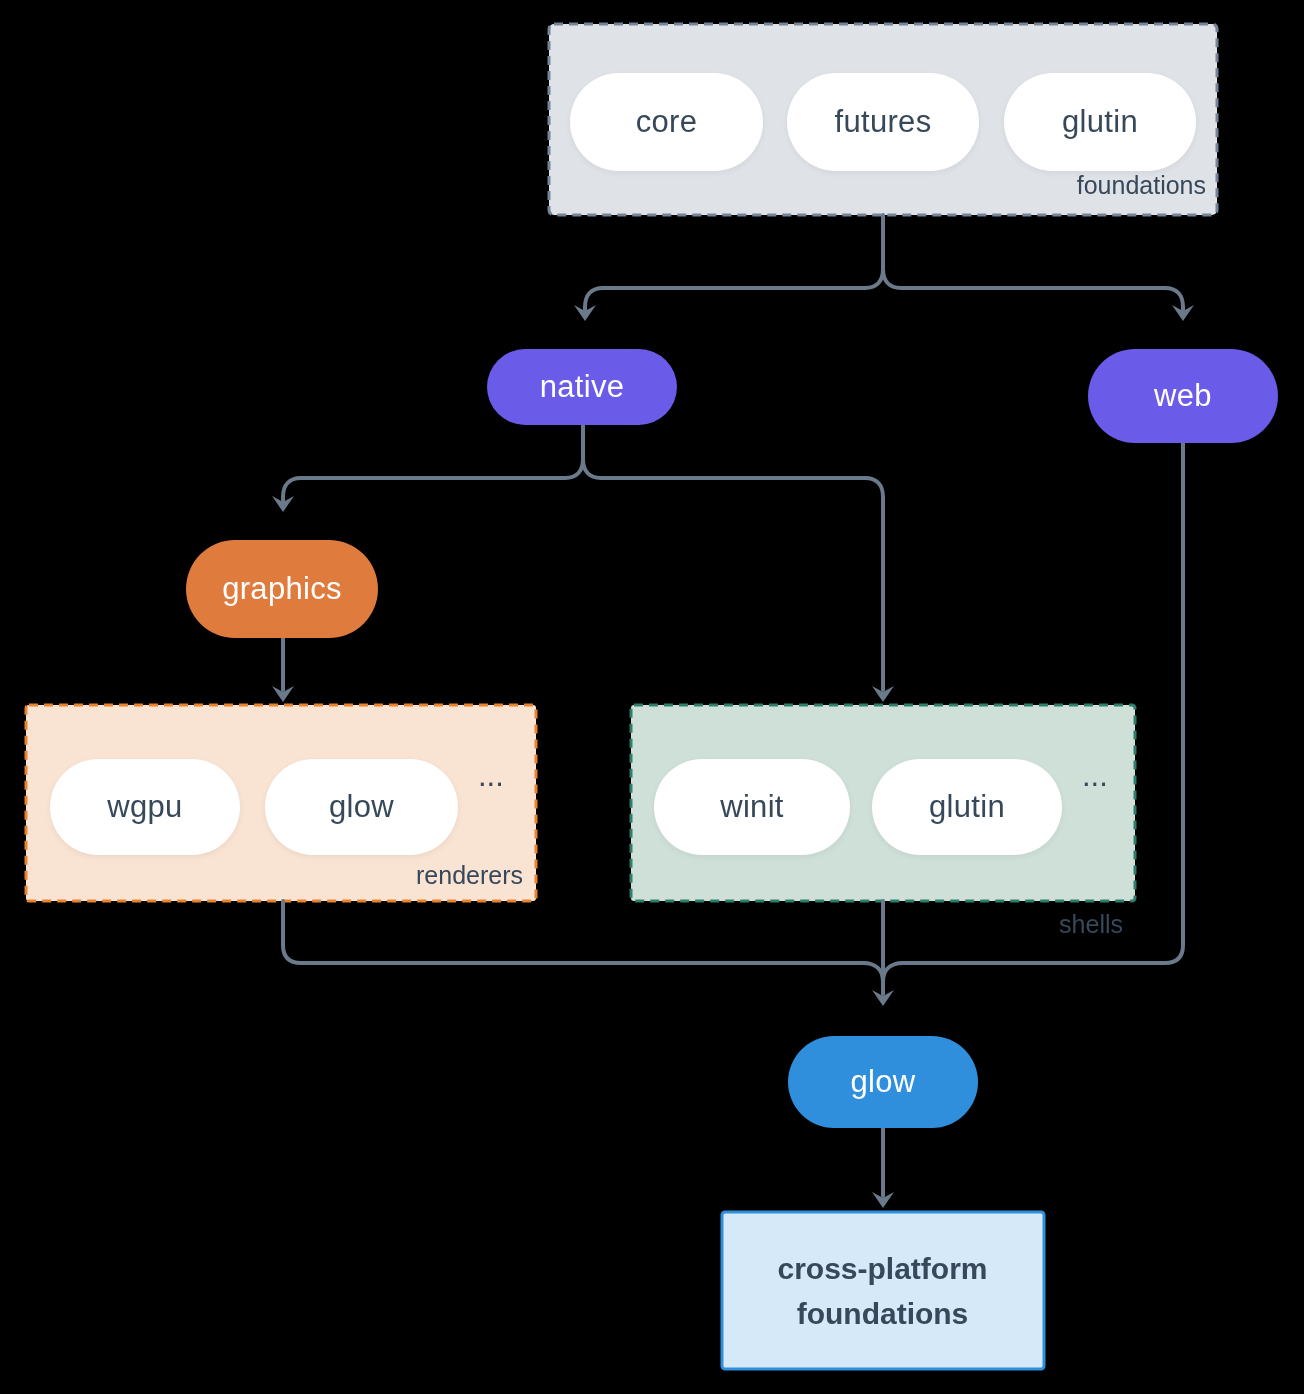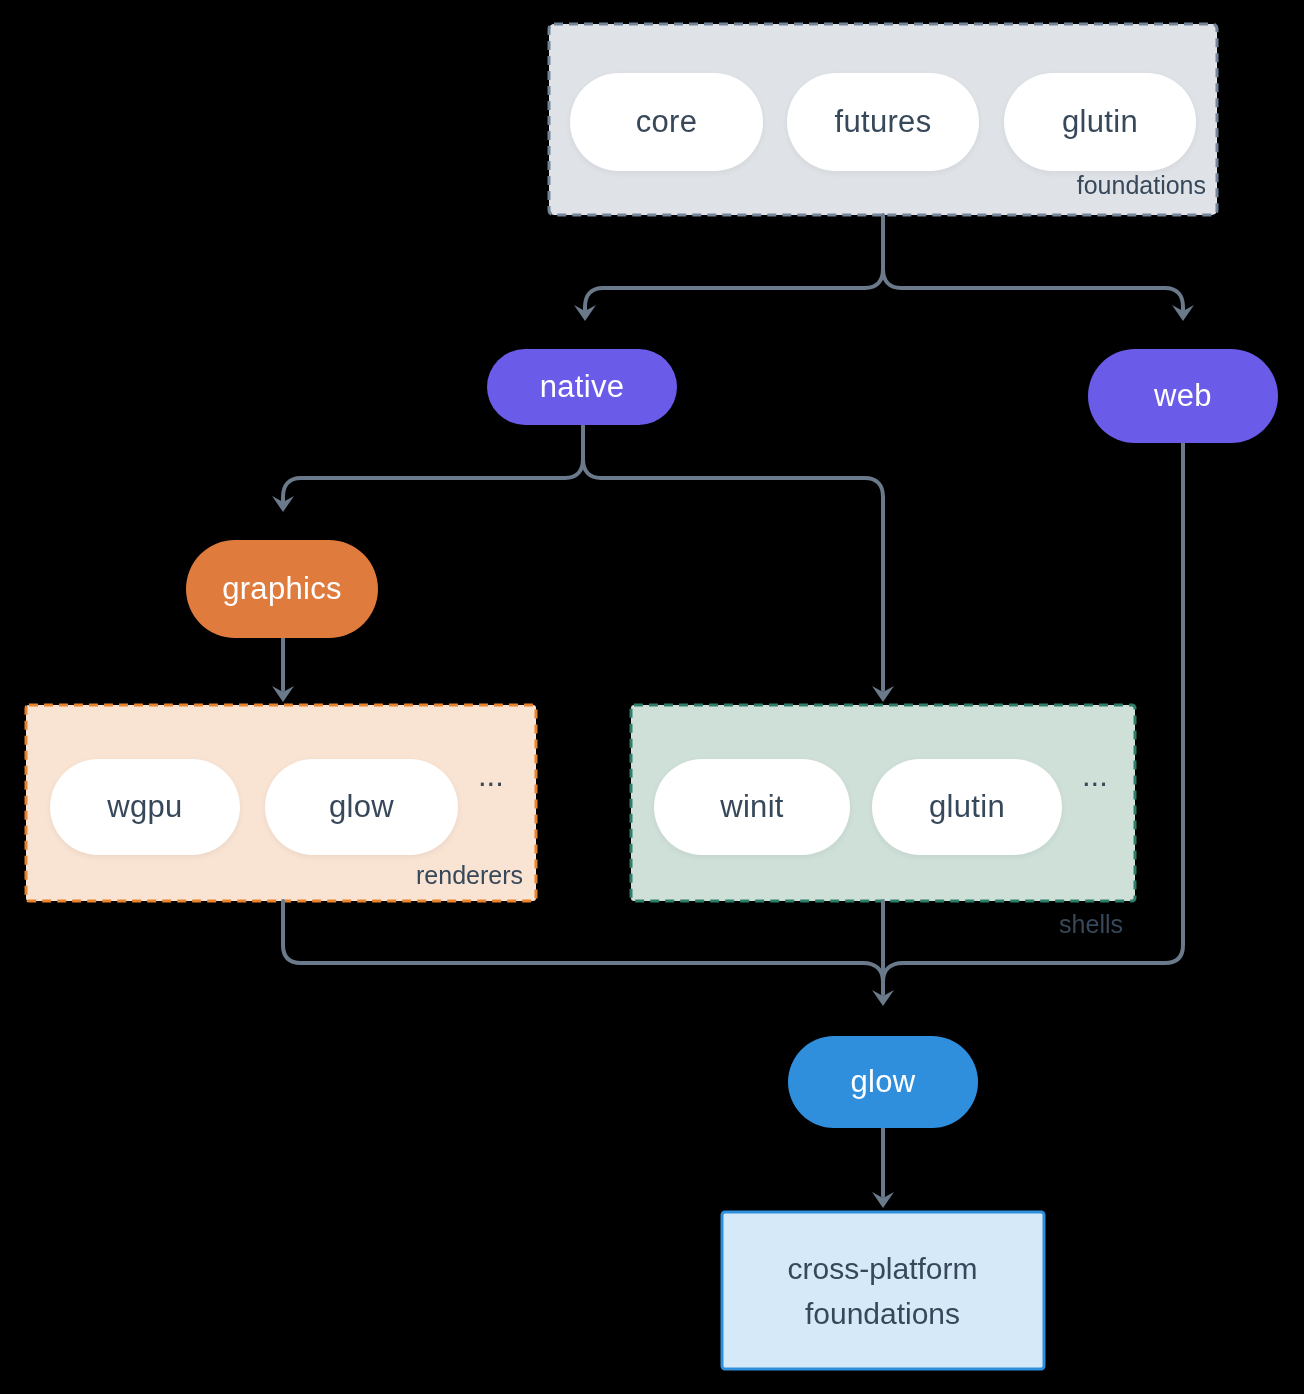"cross-platform" .app-text { font-weight: none -> bold }
